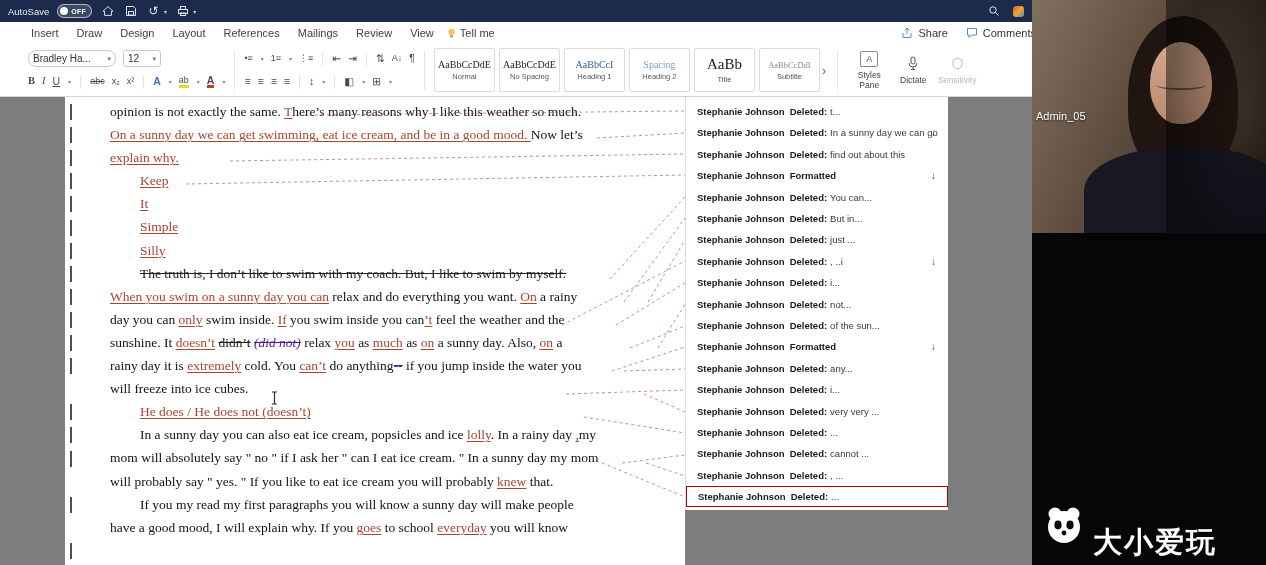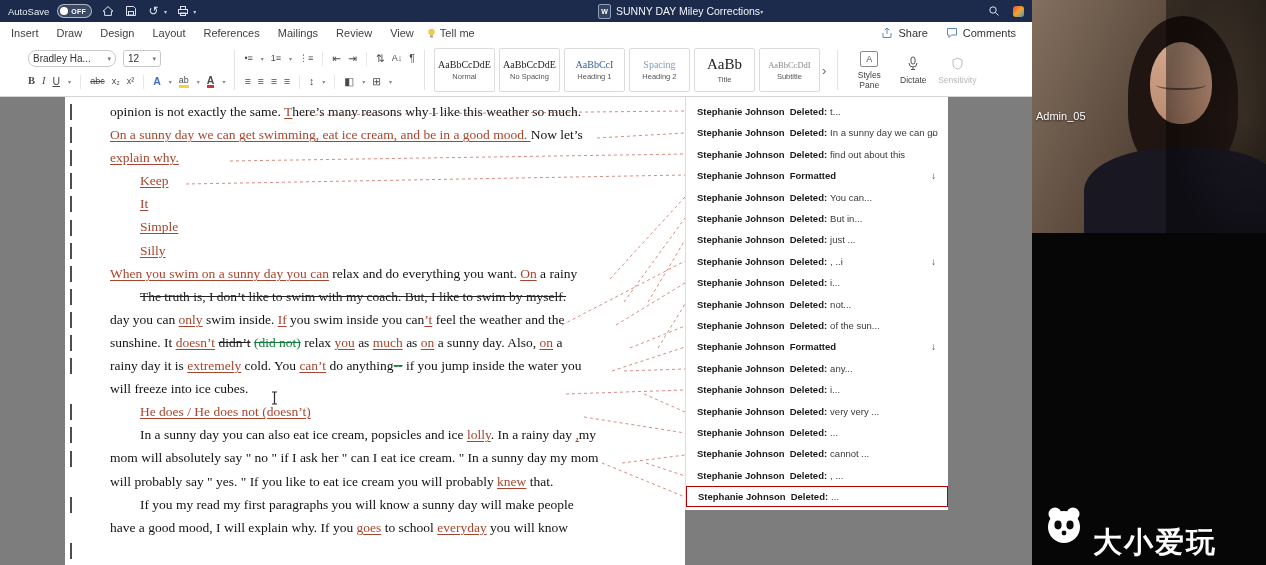"SUNNY DAY Miley Corrections" div.tb-title { html: <div> <span>W</span> <span>SUNNY DAY Miley Corrections</span> <span>▾</span> </div> -> none }
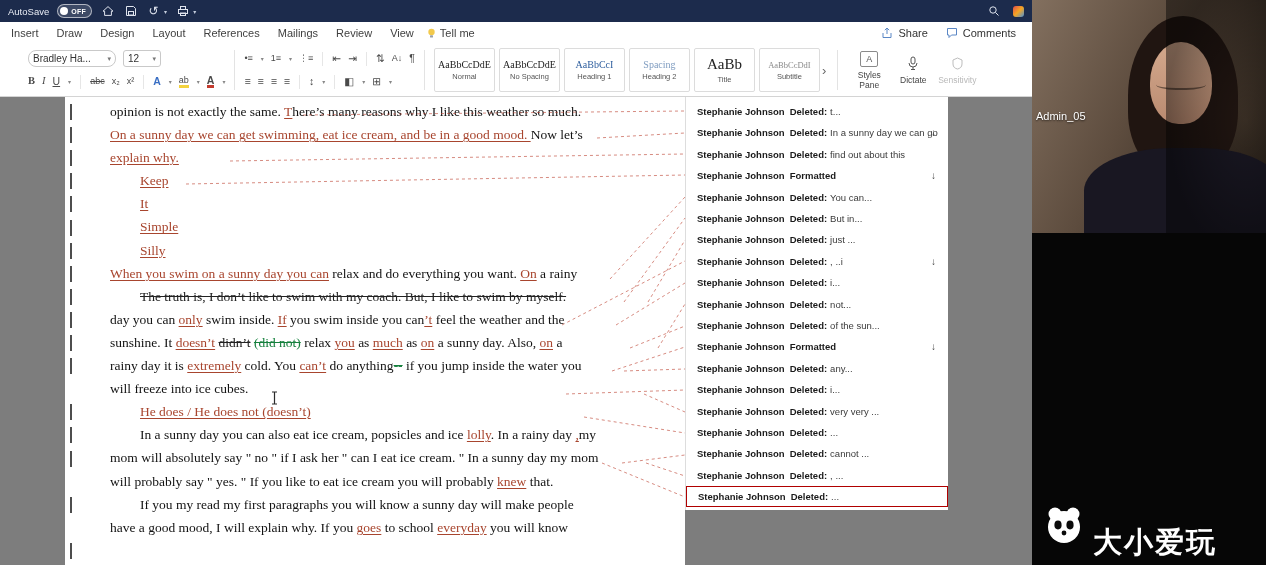"Insert" .tabbar { padding-left: none -> 20px }
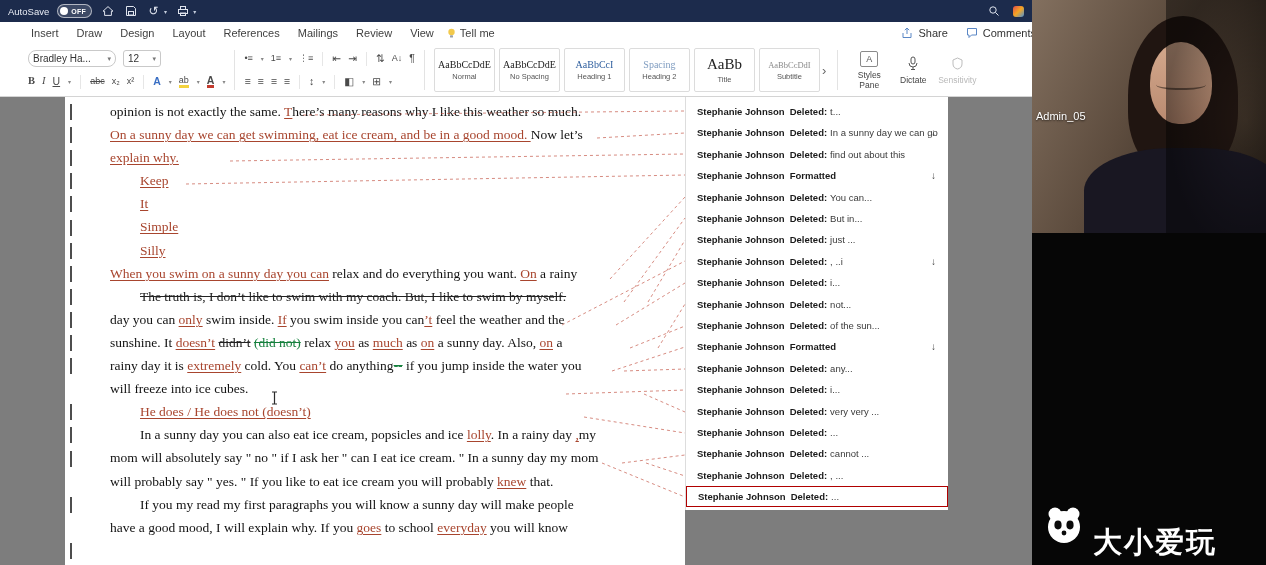"When you swim on a" div.doc-line { order: before "The truth is, I don’t" -> after "The truth is, I don’t" }
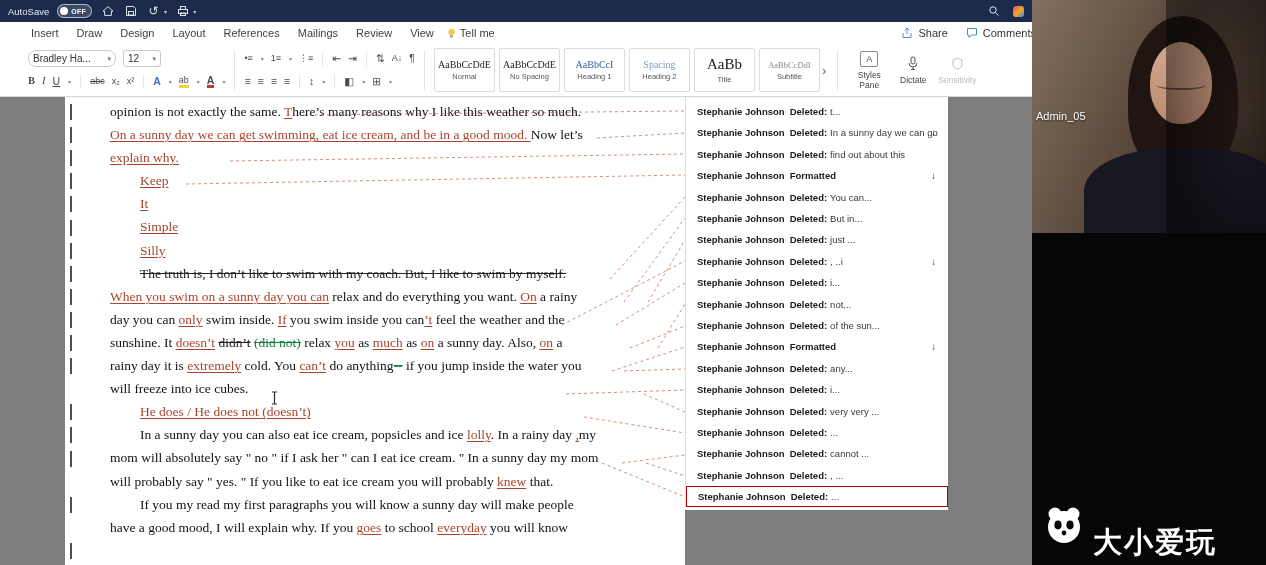"(did not)" .run-rd { color: #15803d -> #4c1d95; font-style: none -> italic }
